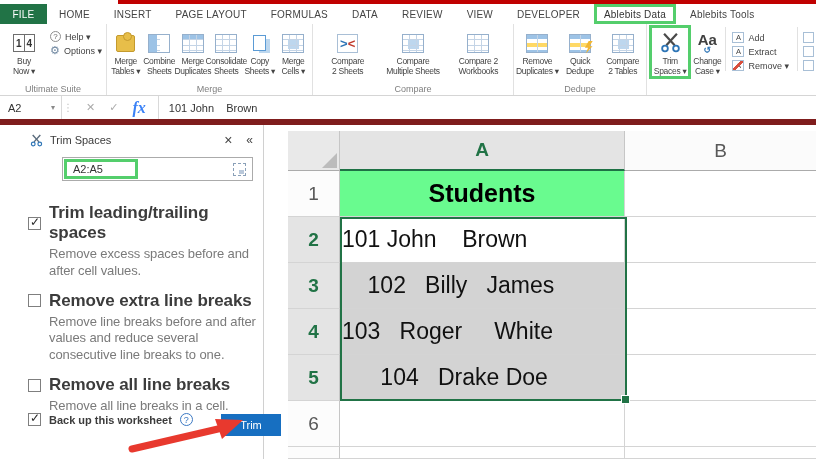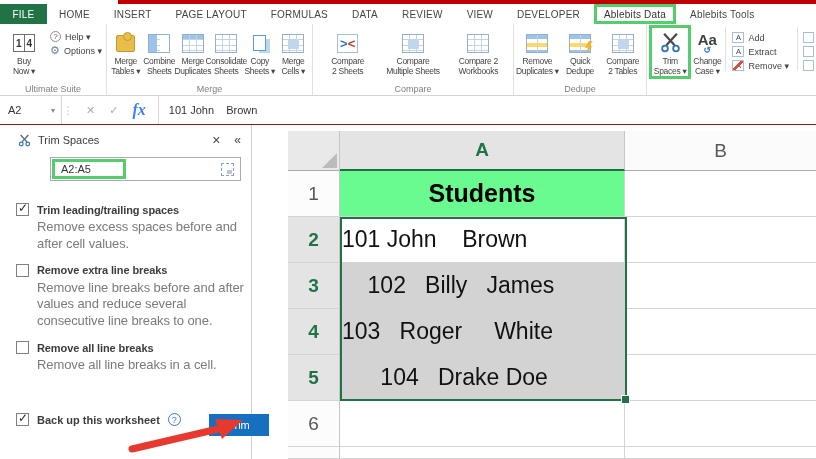"A2" .fbar { border-bottom: 1px solid #7f1d1d -> 6px solid #7f1d1d }
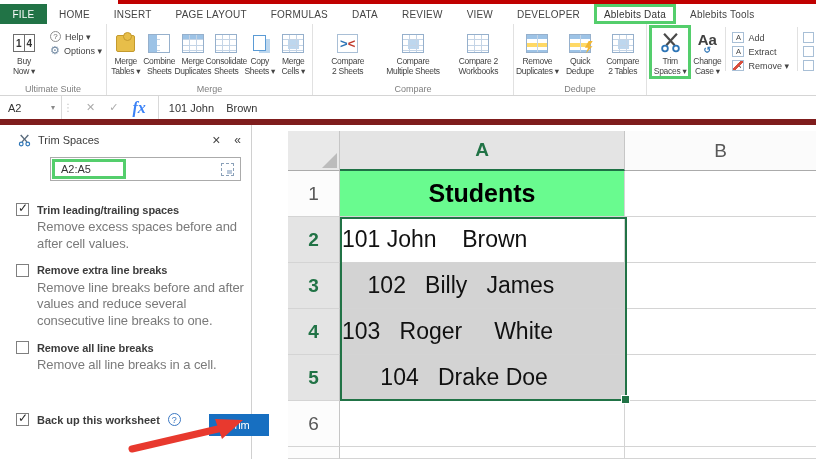"Trim Spaces" .panel { left: 4px -> 16px }
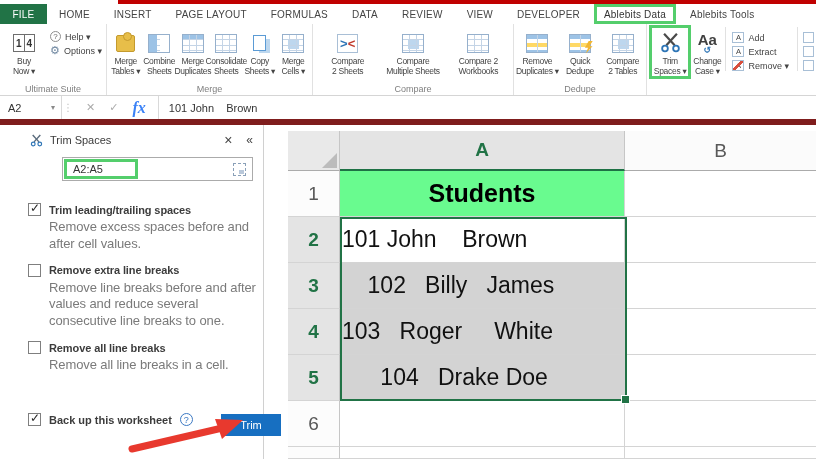"Trim leading/trailing spaces" .optlabel { font-size: 11px -> 17px }
